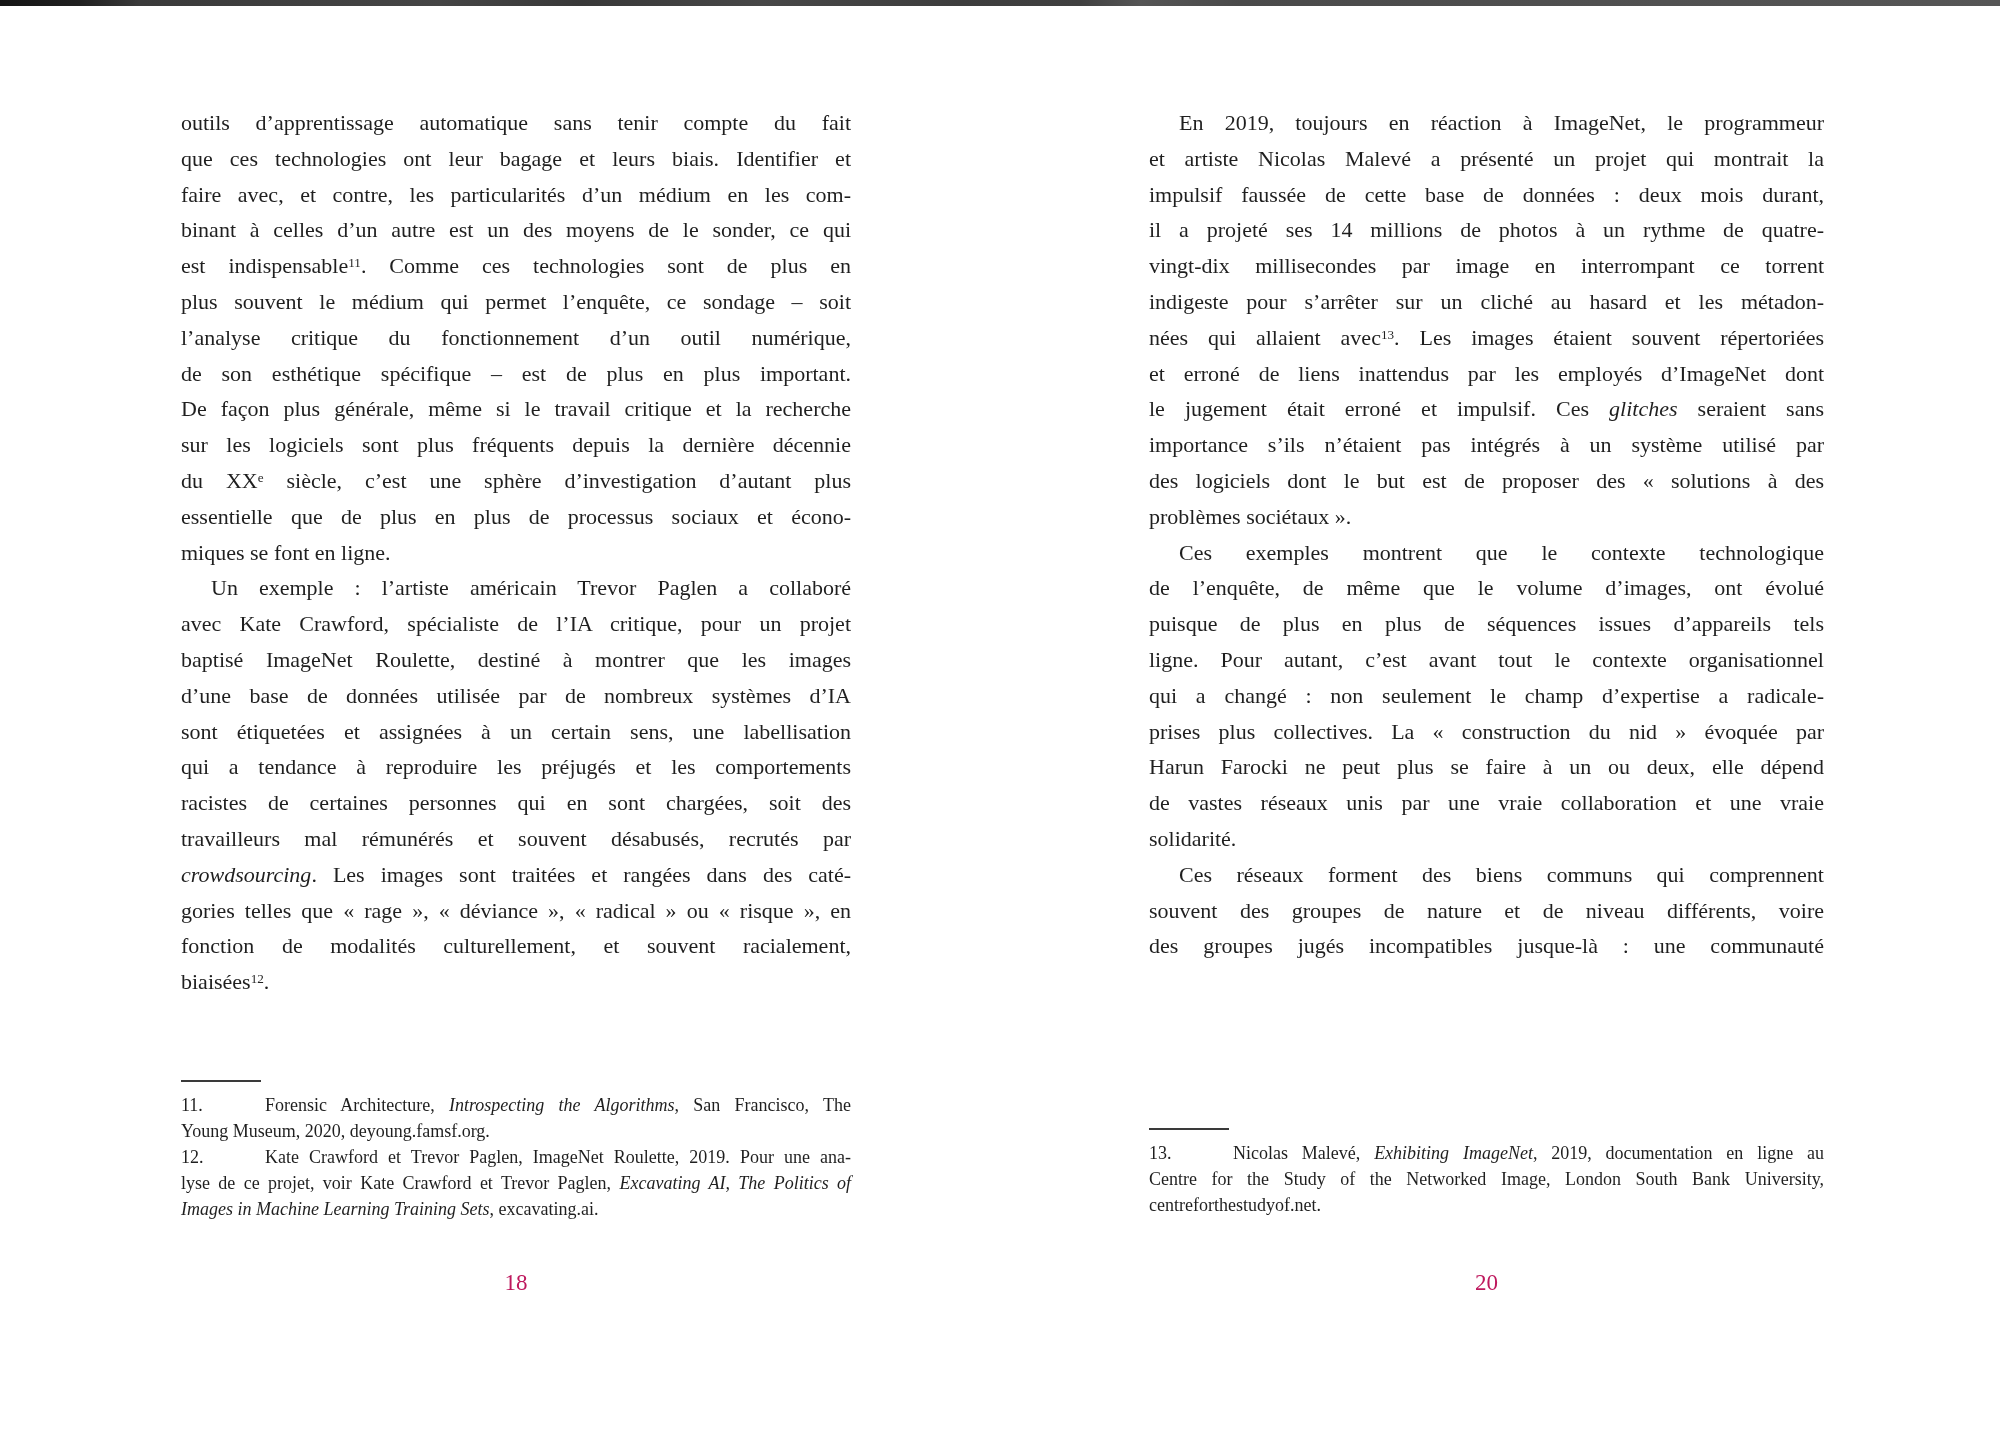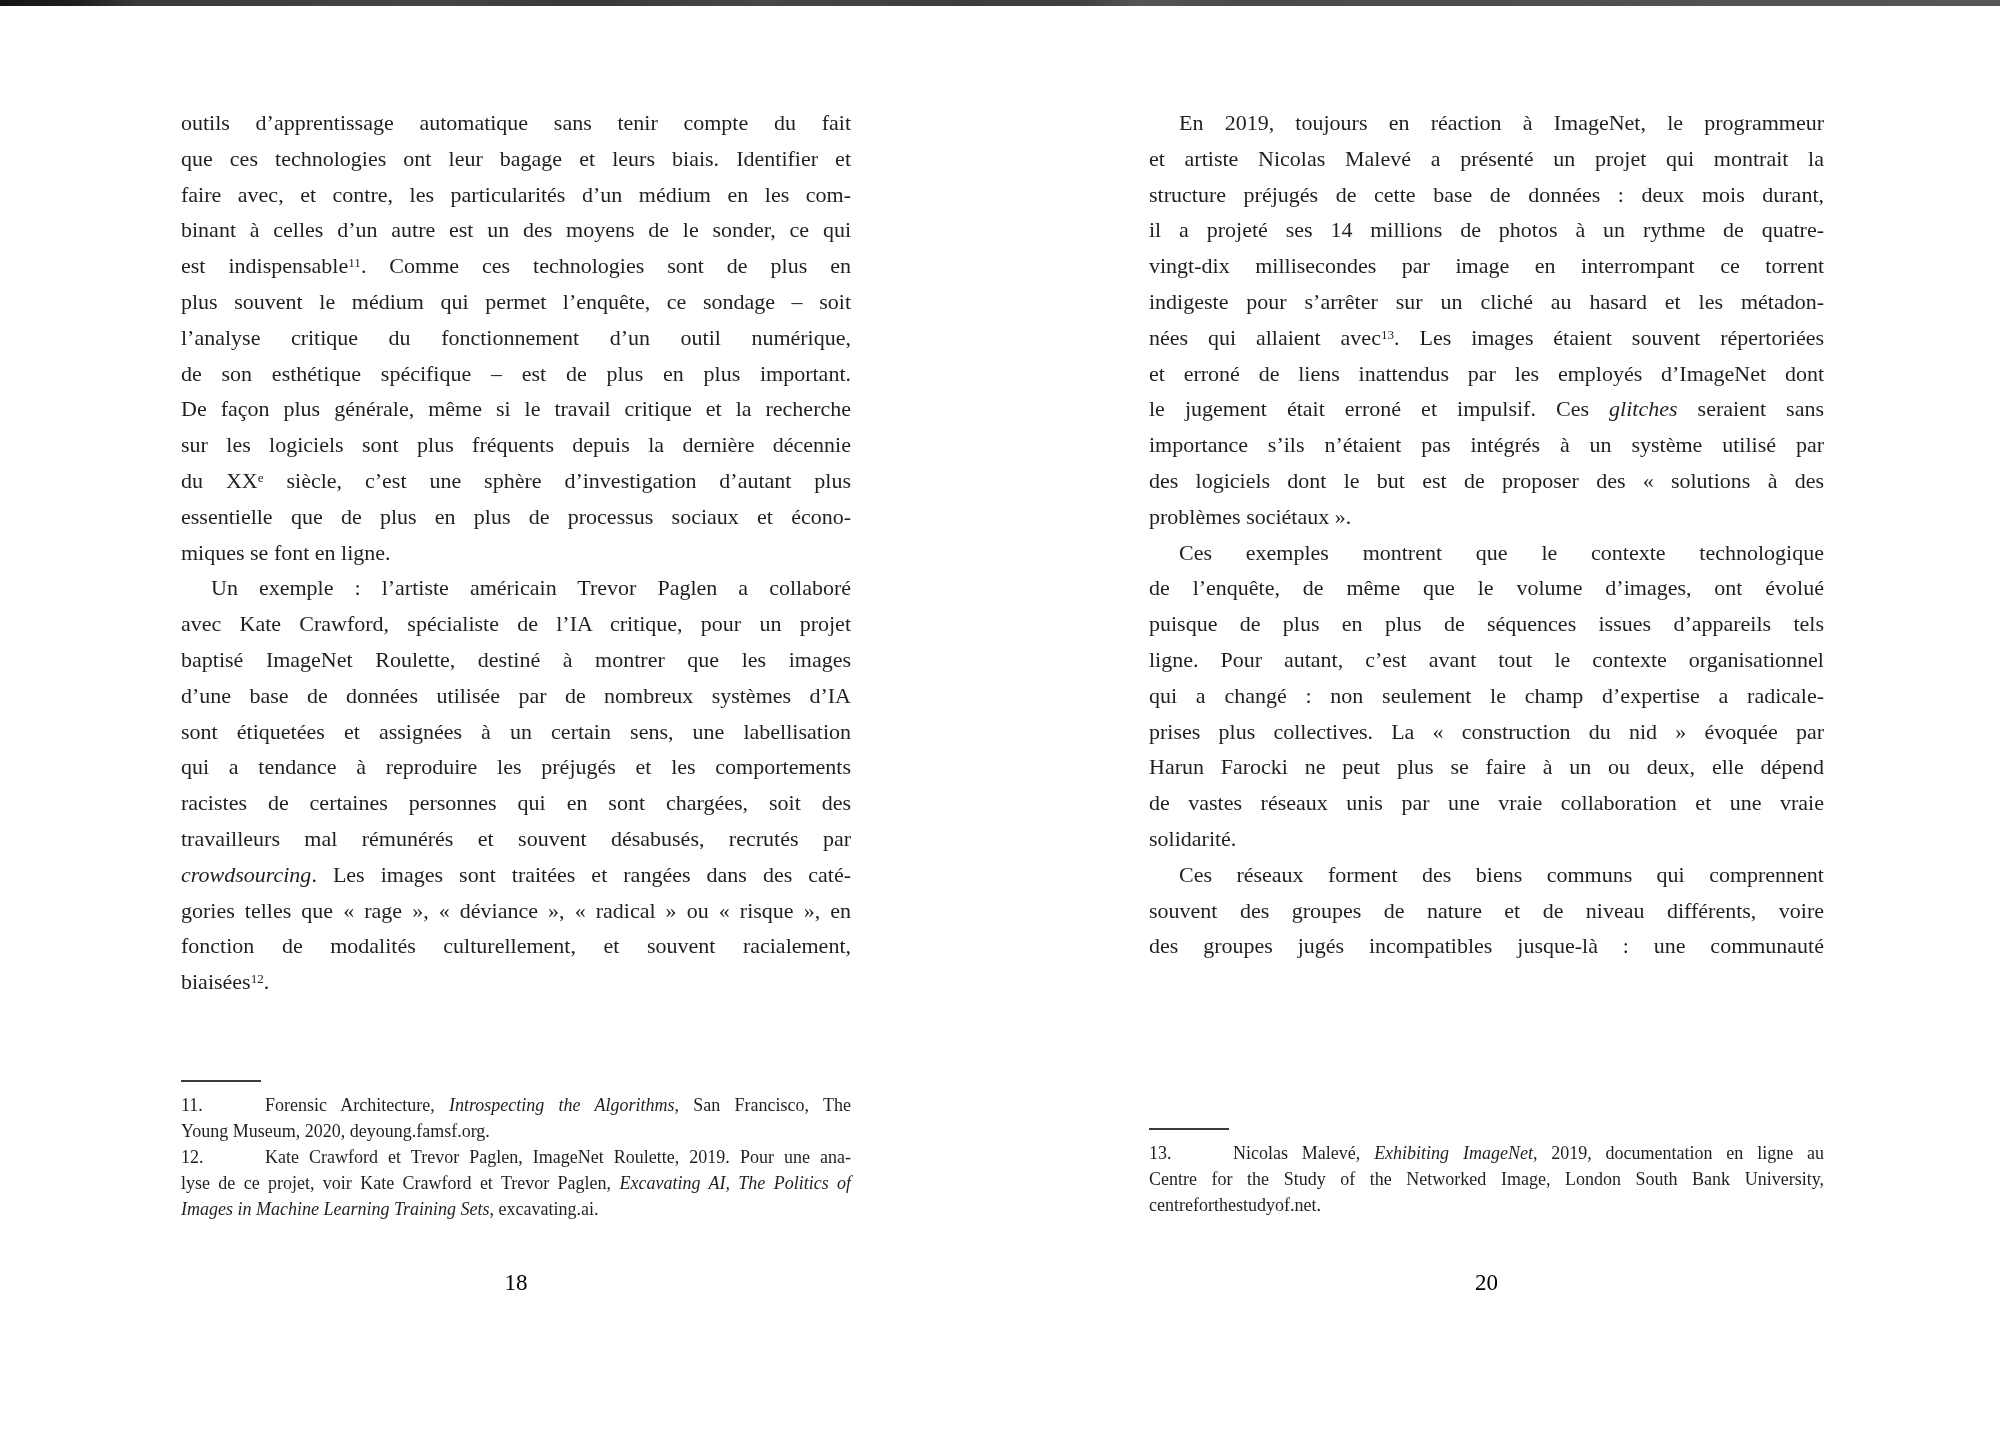"structure préjugés de cette base" span { text: structure préjugés -> impulsif faussée }
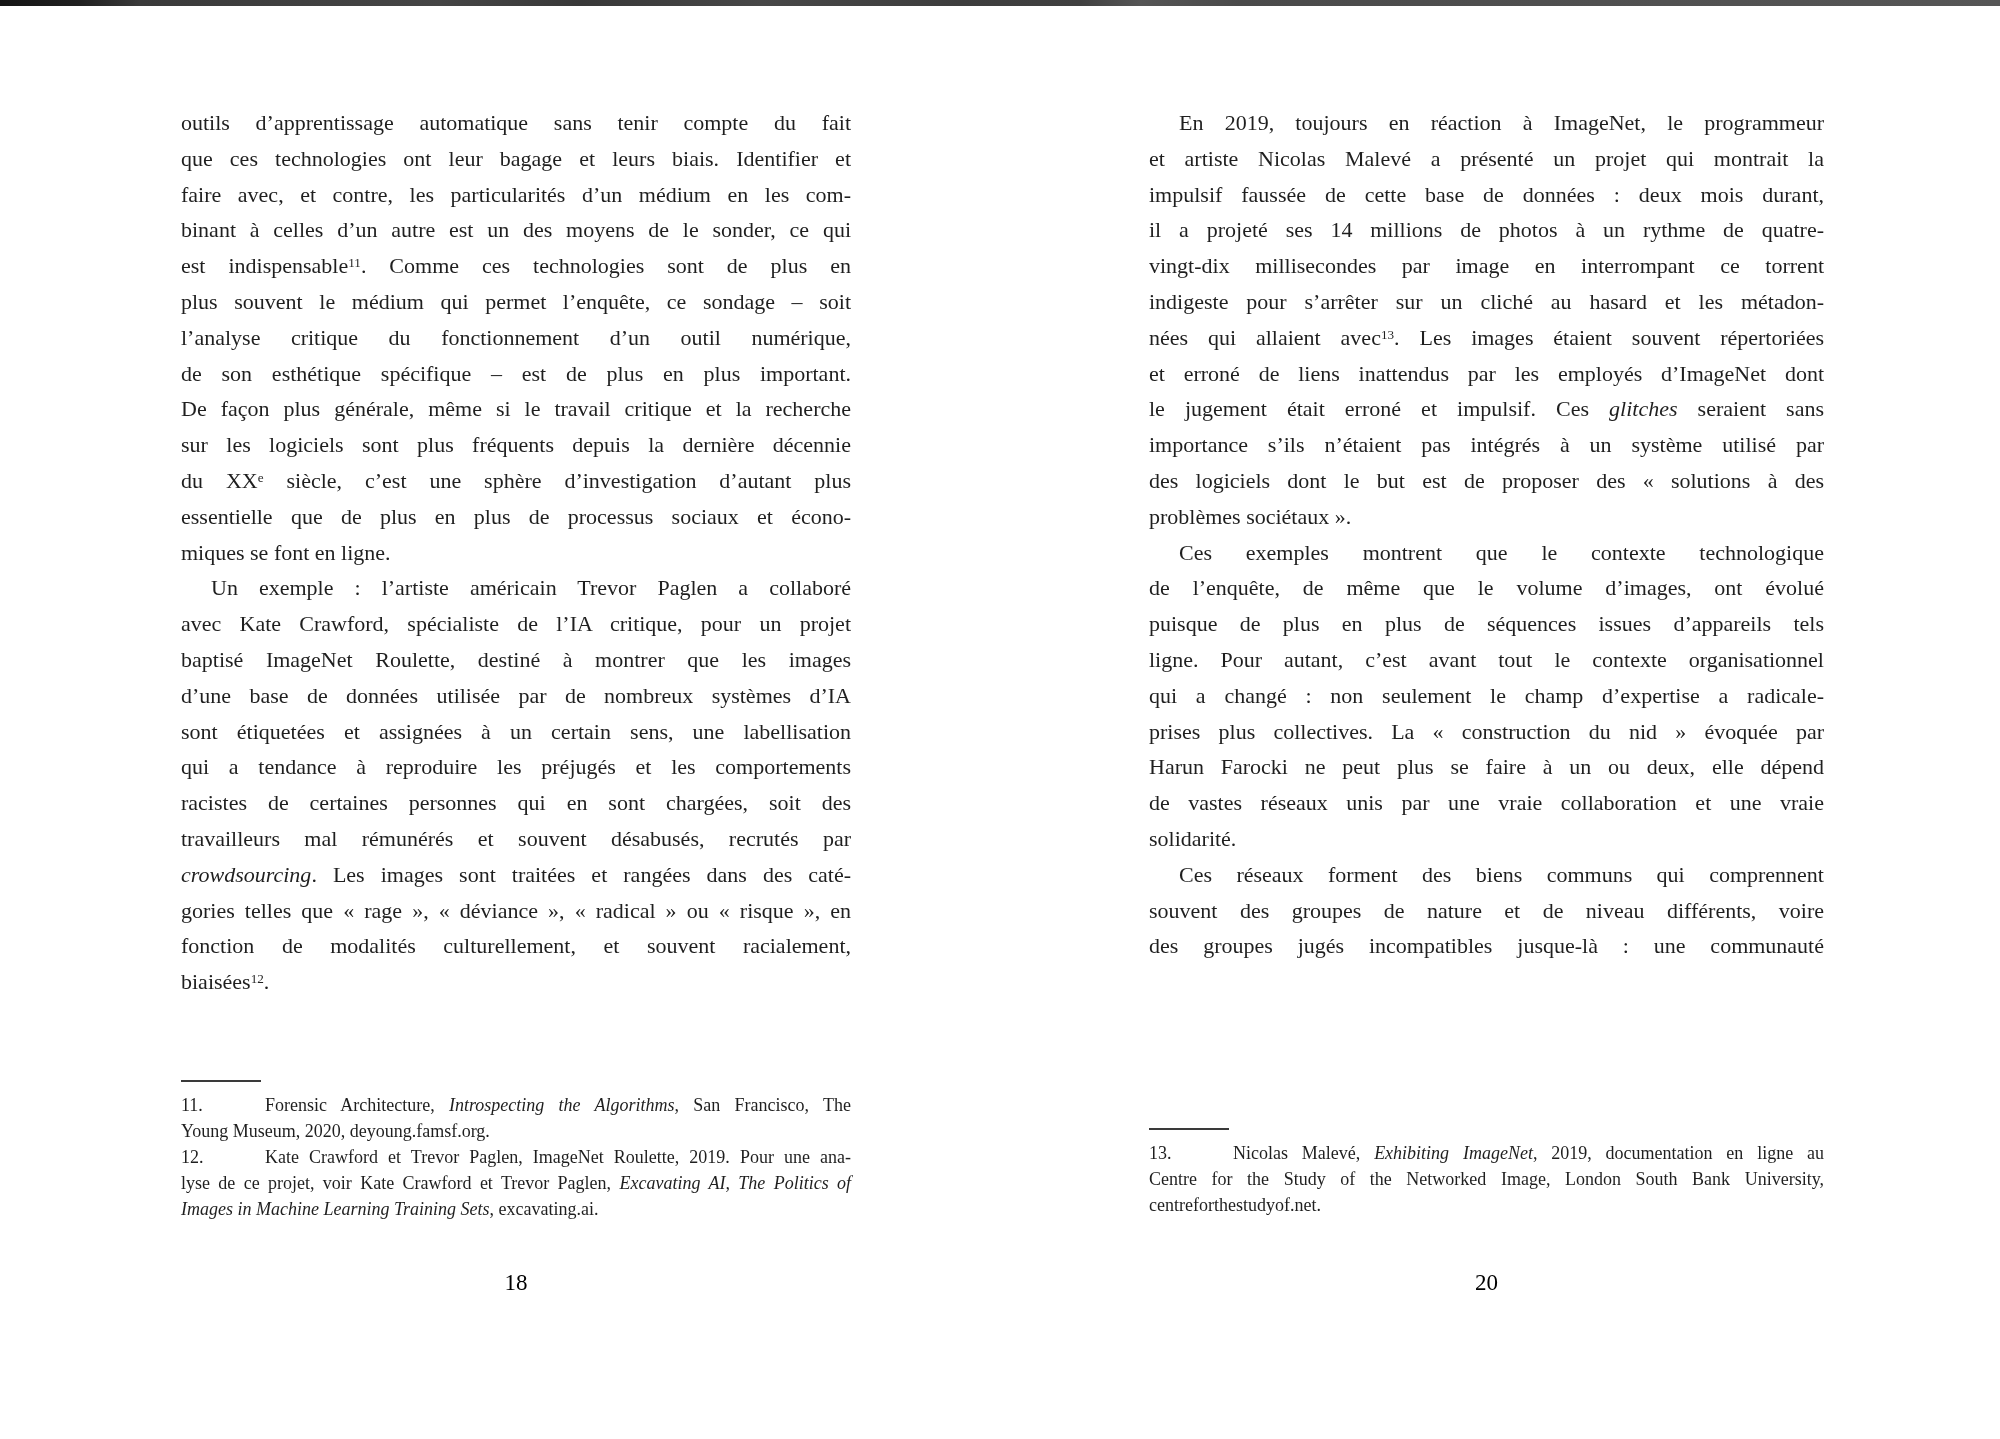"18" .pagenum { color: #000000 -> #be185d }
